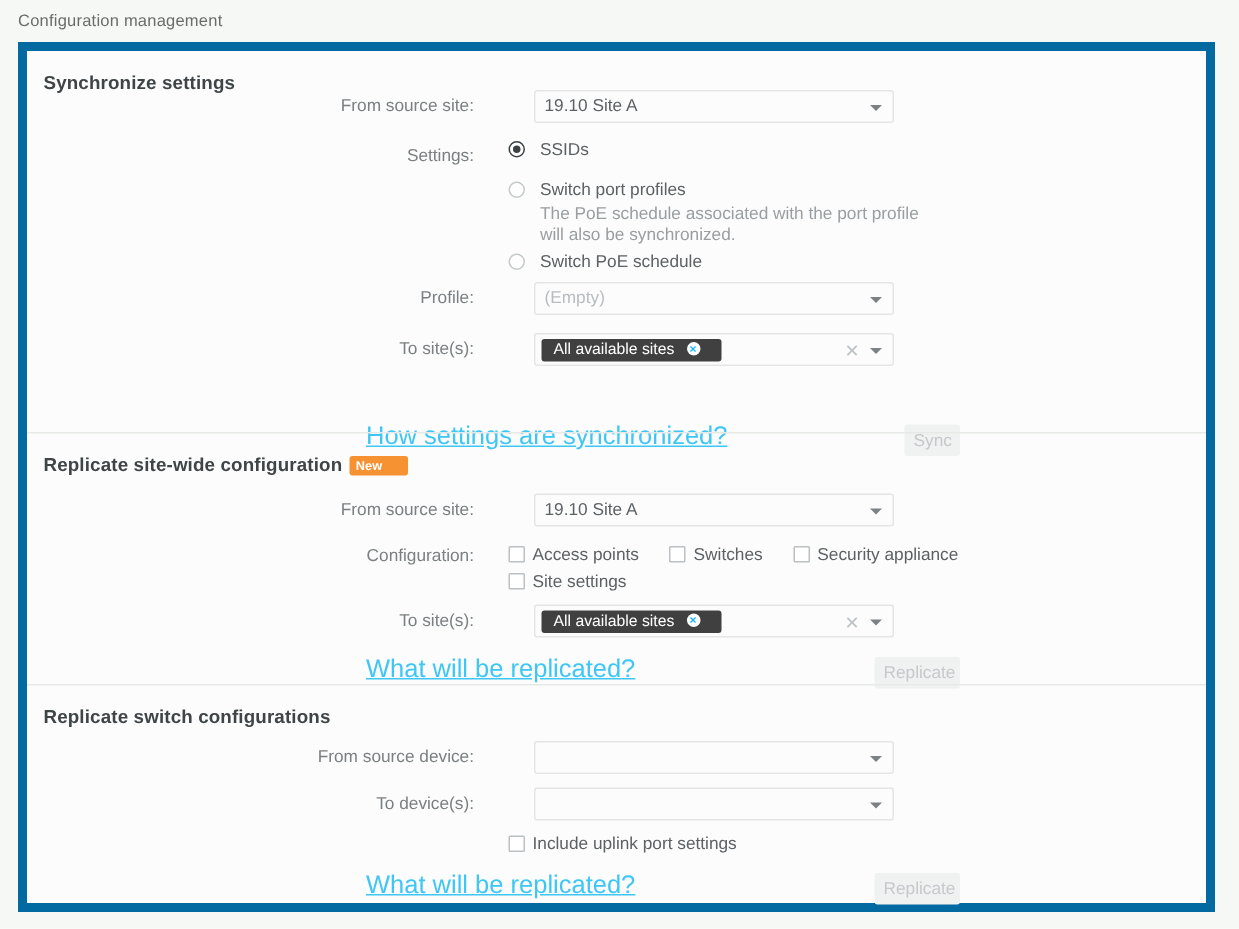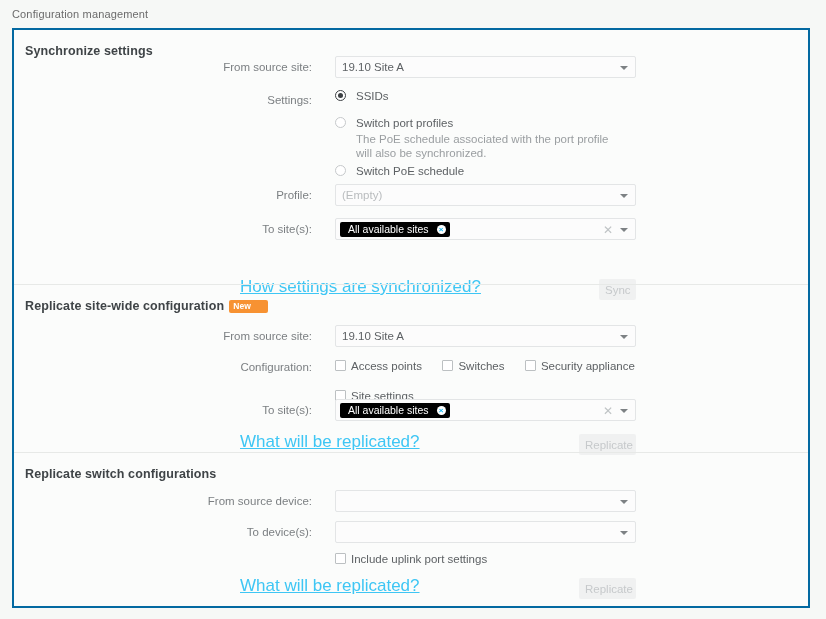"Synchronize settings" .card { border: 2px solid #0369a1 -> 6px solid #0369a1 }
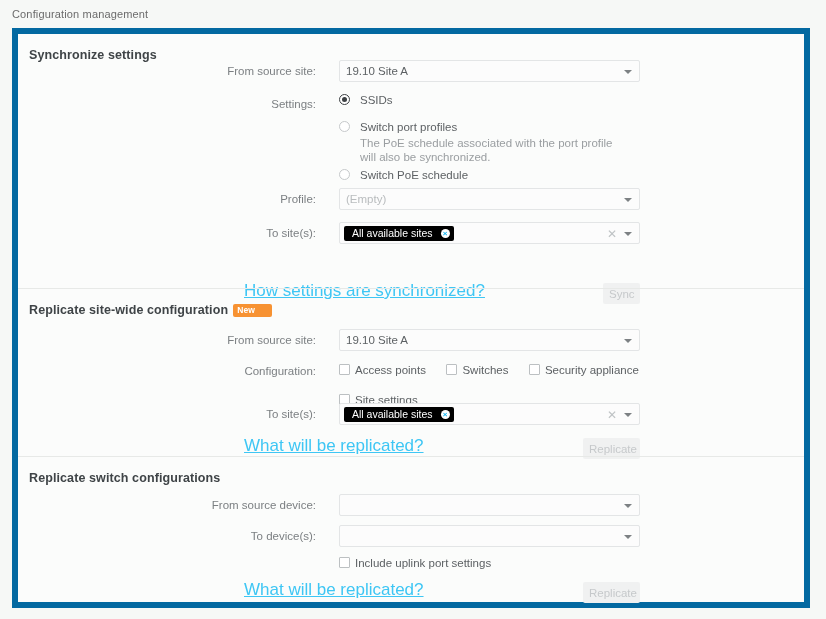"19.10 Site A" .control { left: 321px -> 338px; width: 301px -> 240px }
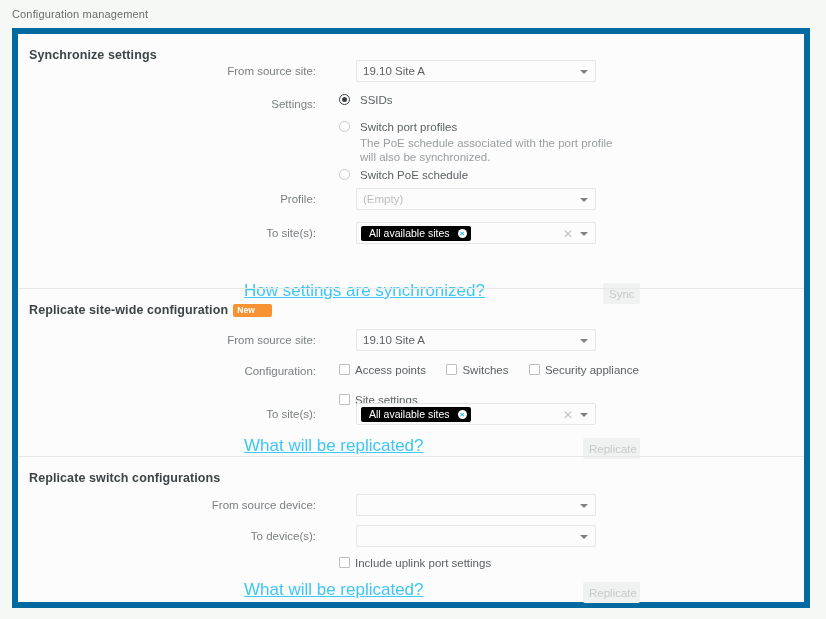"All available sites ×" .chip { background: #000000 -> #404040; padding: 0 4px 0 8px -> 0 14px 0 8px }
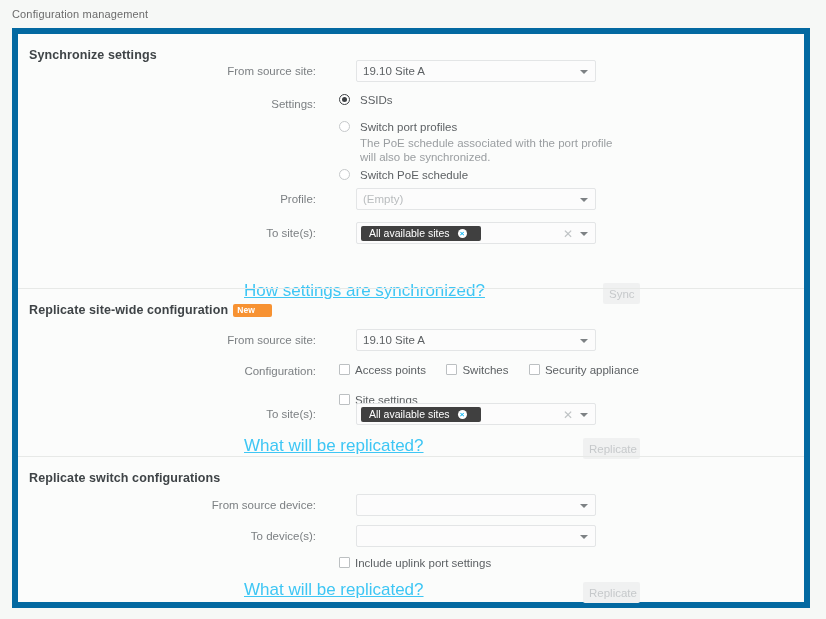"Access points Switches Security" div { margin-bottom: 12px -> 0 }
